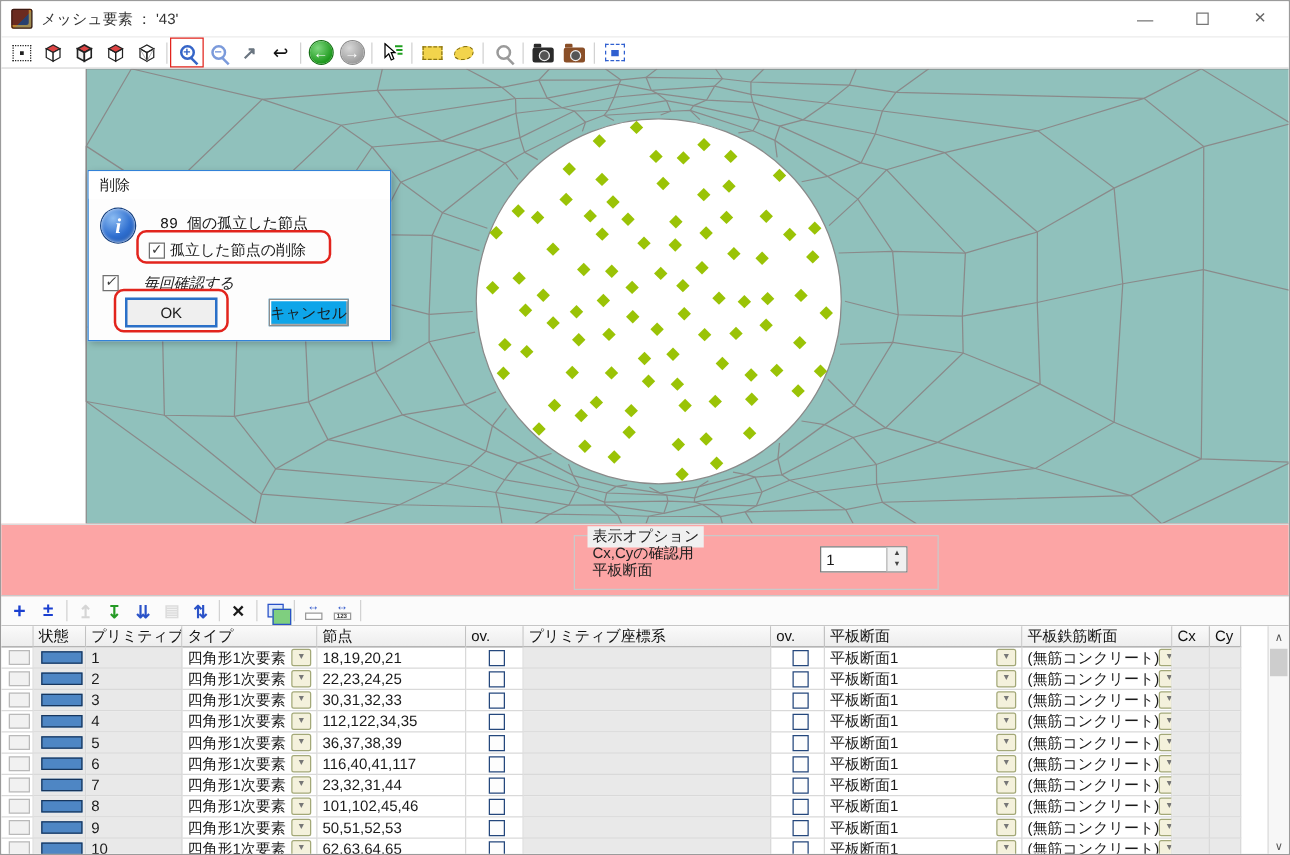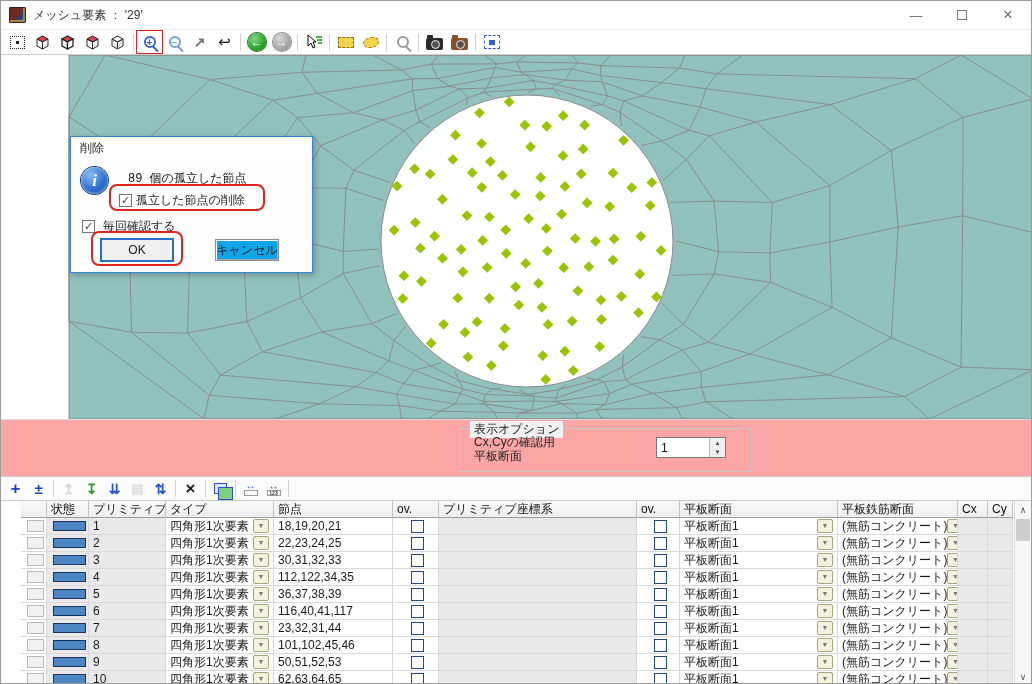"メッシュ要素 ： '29'" div.title-text { text: '29' -> '43' }
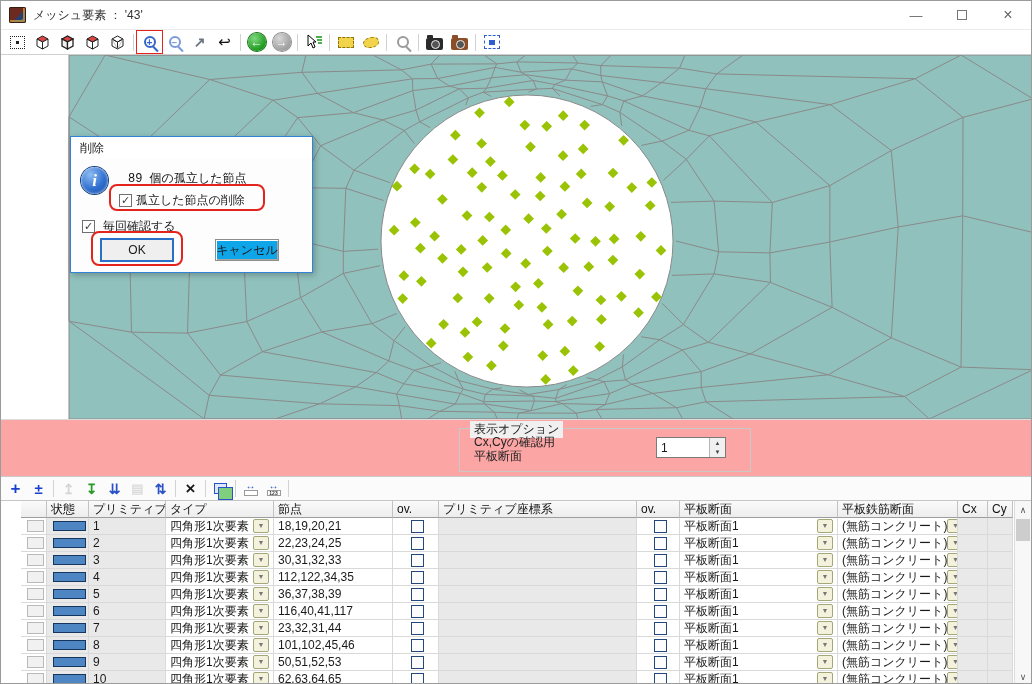"毎回確認する" .dlg-cb2 { font-style: none -> italic; gap: 8px -> 20px }
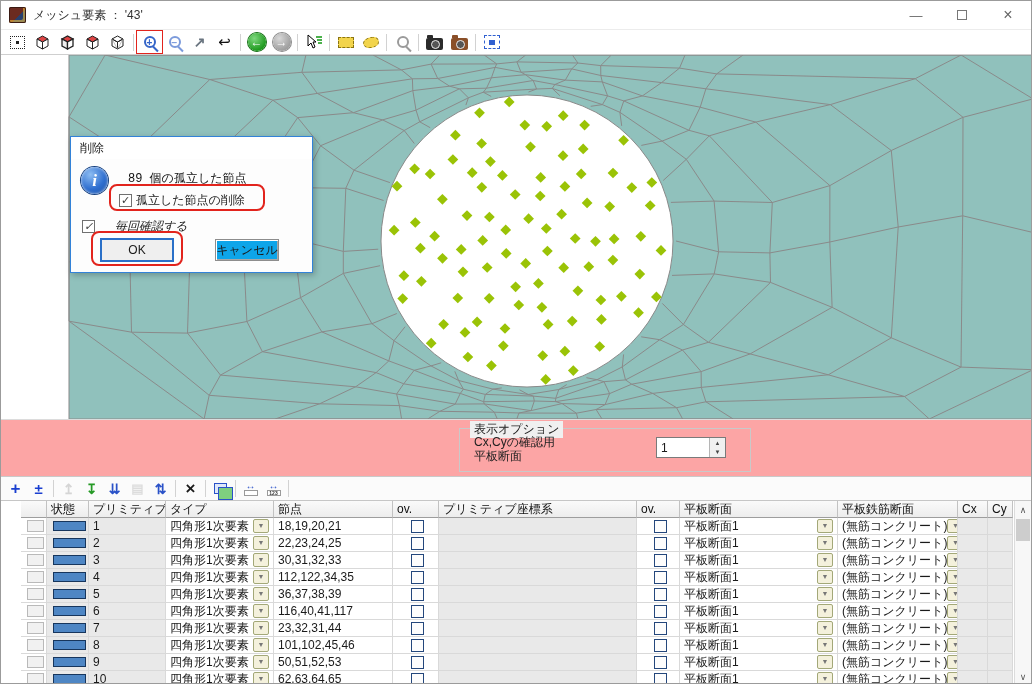"状態" .tgrid { padding-left: 20px -> none }
